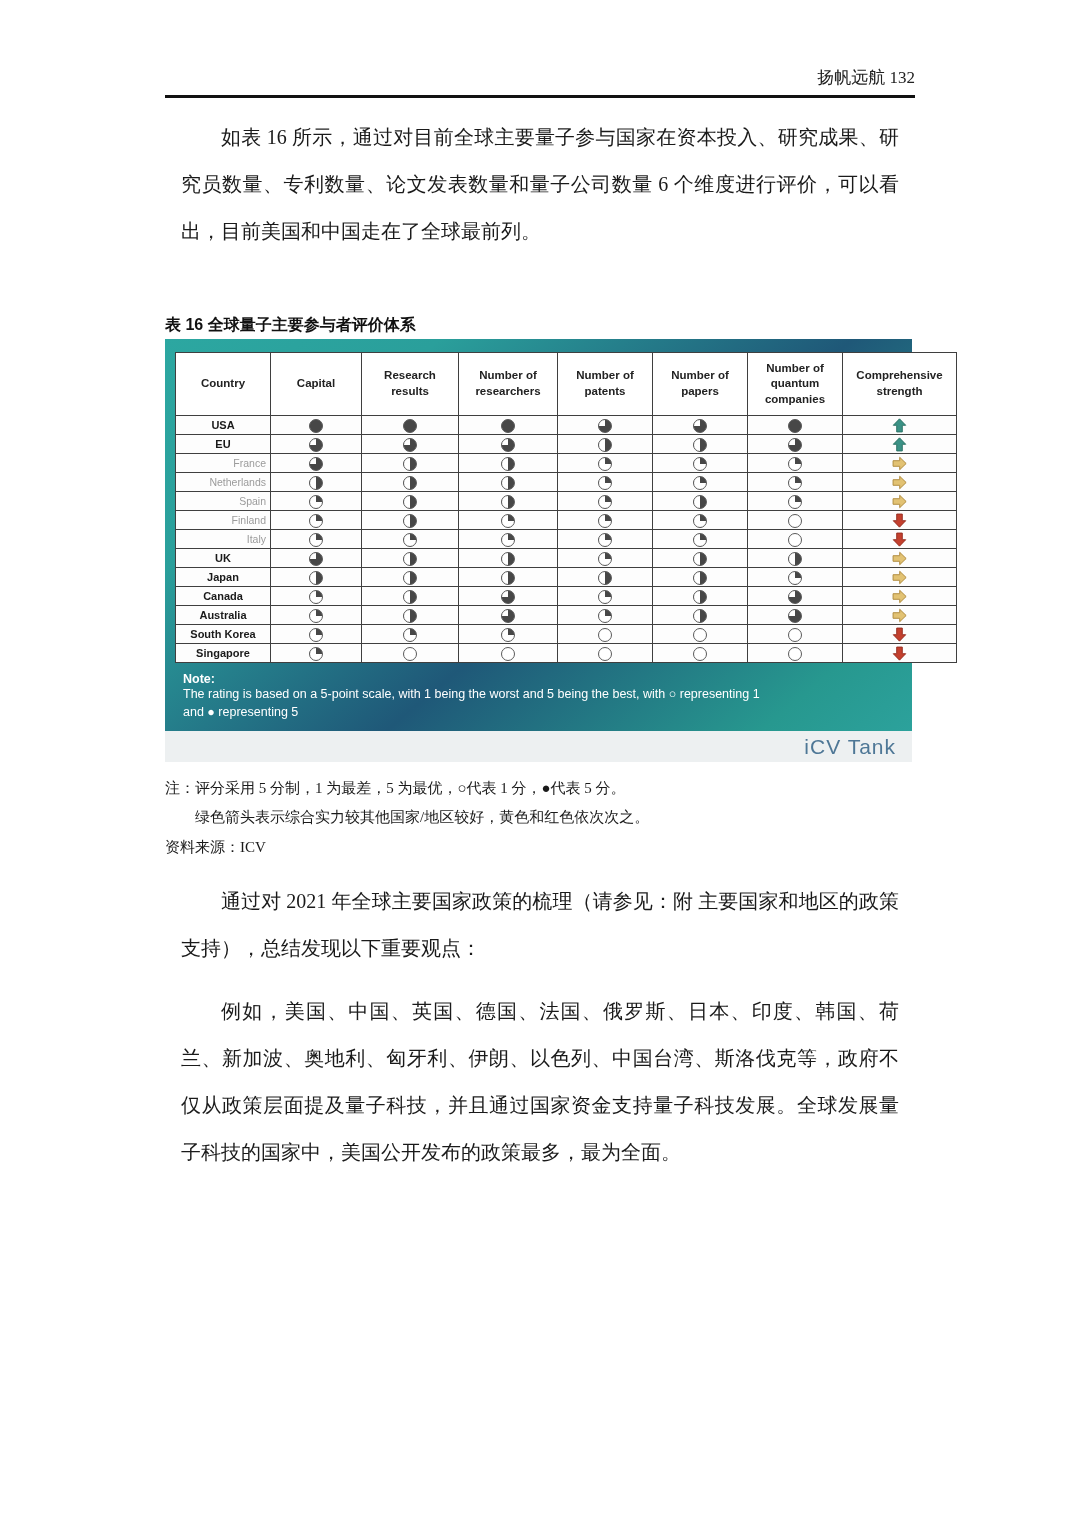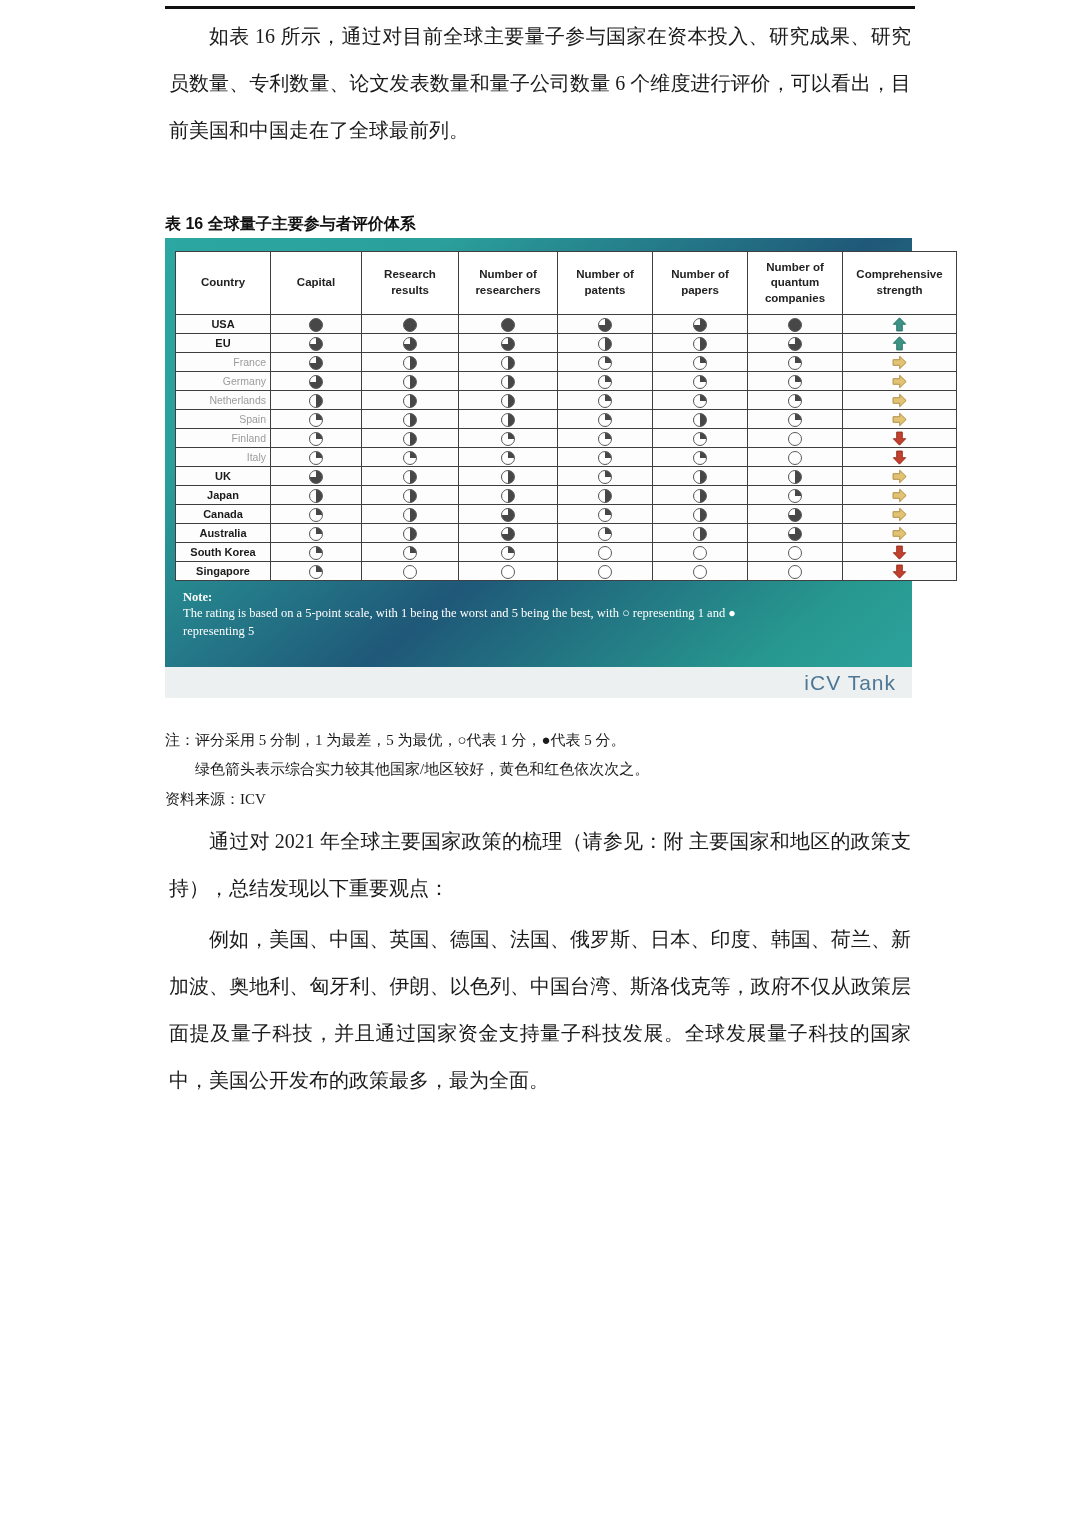"扬帆远航 132" div.header-row { html: none -> <div> <span>扬帆远航 132</span> </div> }
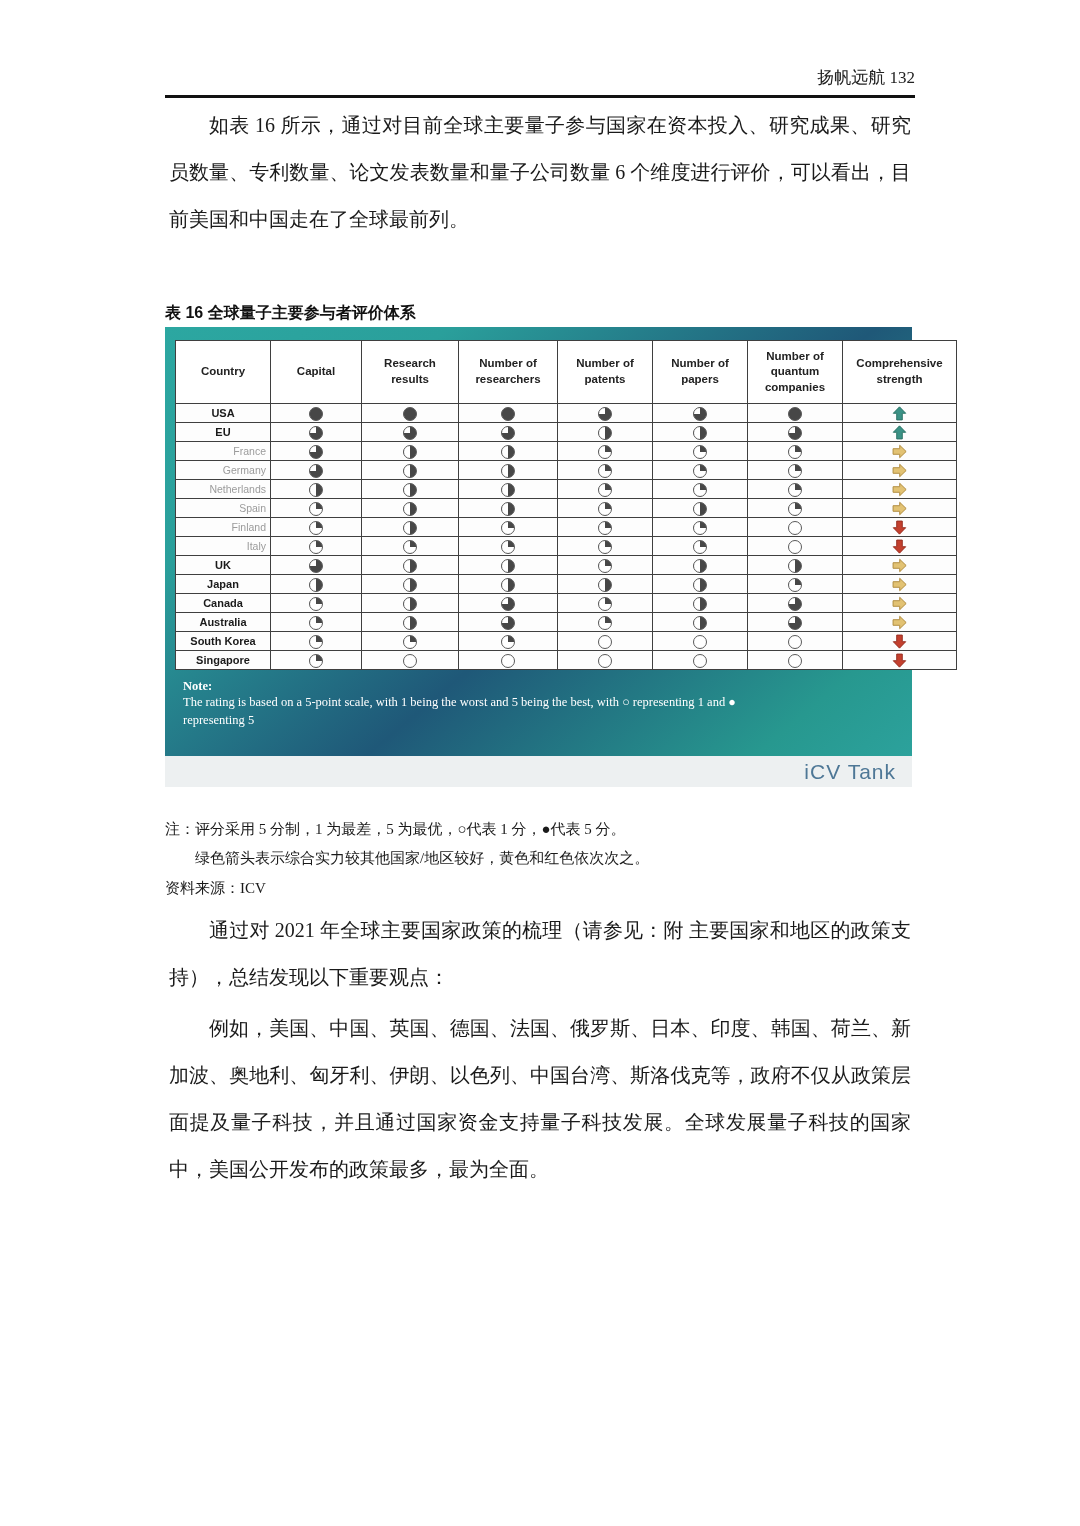"如表 16" p.body { margin: 4px -> 16px }
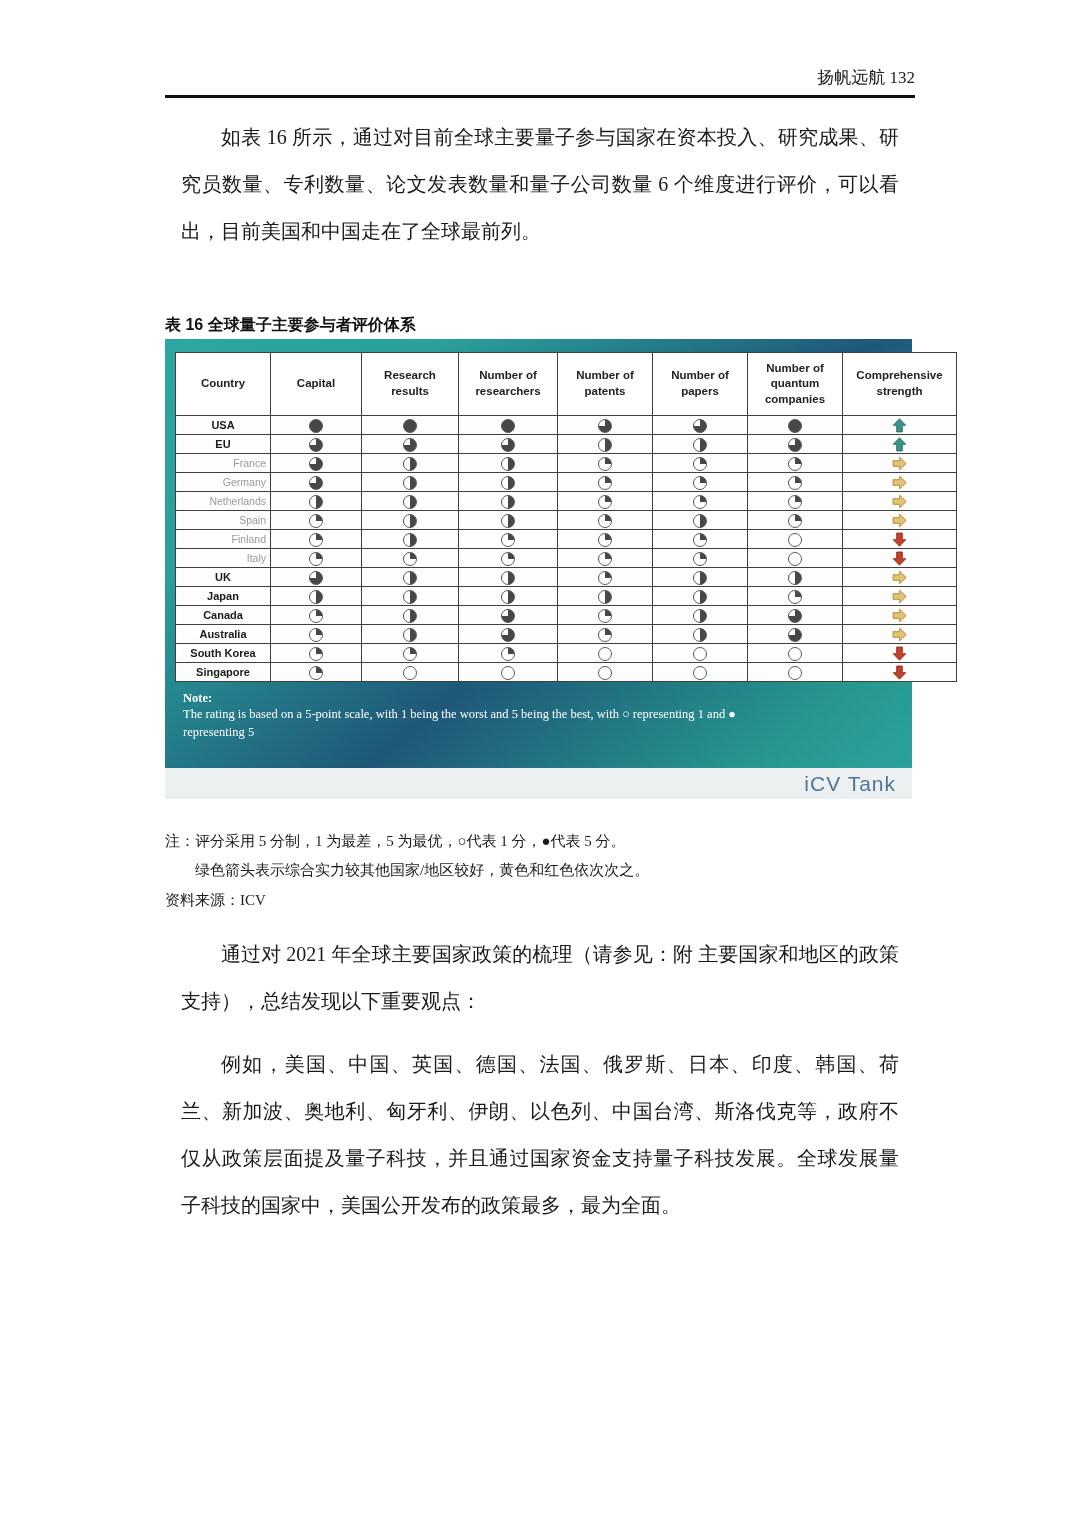"Germany" tr { html: <tr> <td>Germany</td> <td><span></span></td> <td><span></span></td> <td><span></span></td> <td><span></span></td> <td><span></span></td> <td><span></span></td> <td><span><svg> <path></path> </svg></span></td> </tr> -> none }
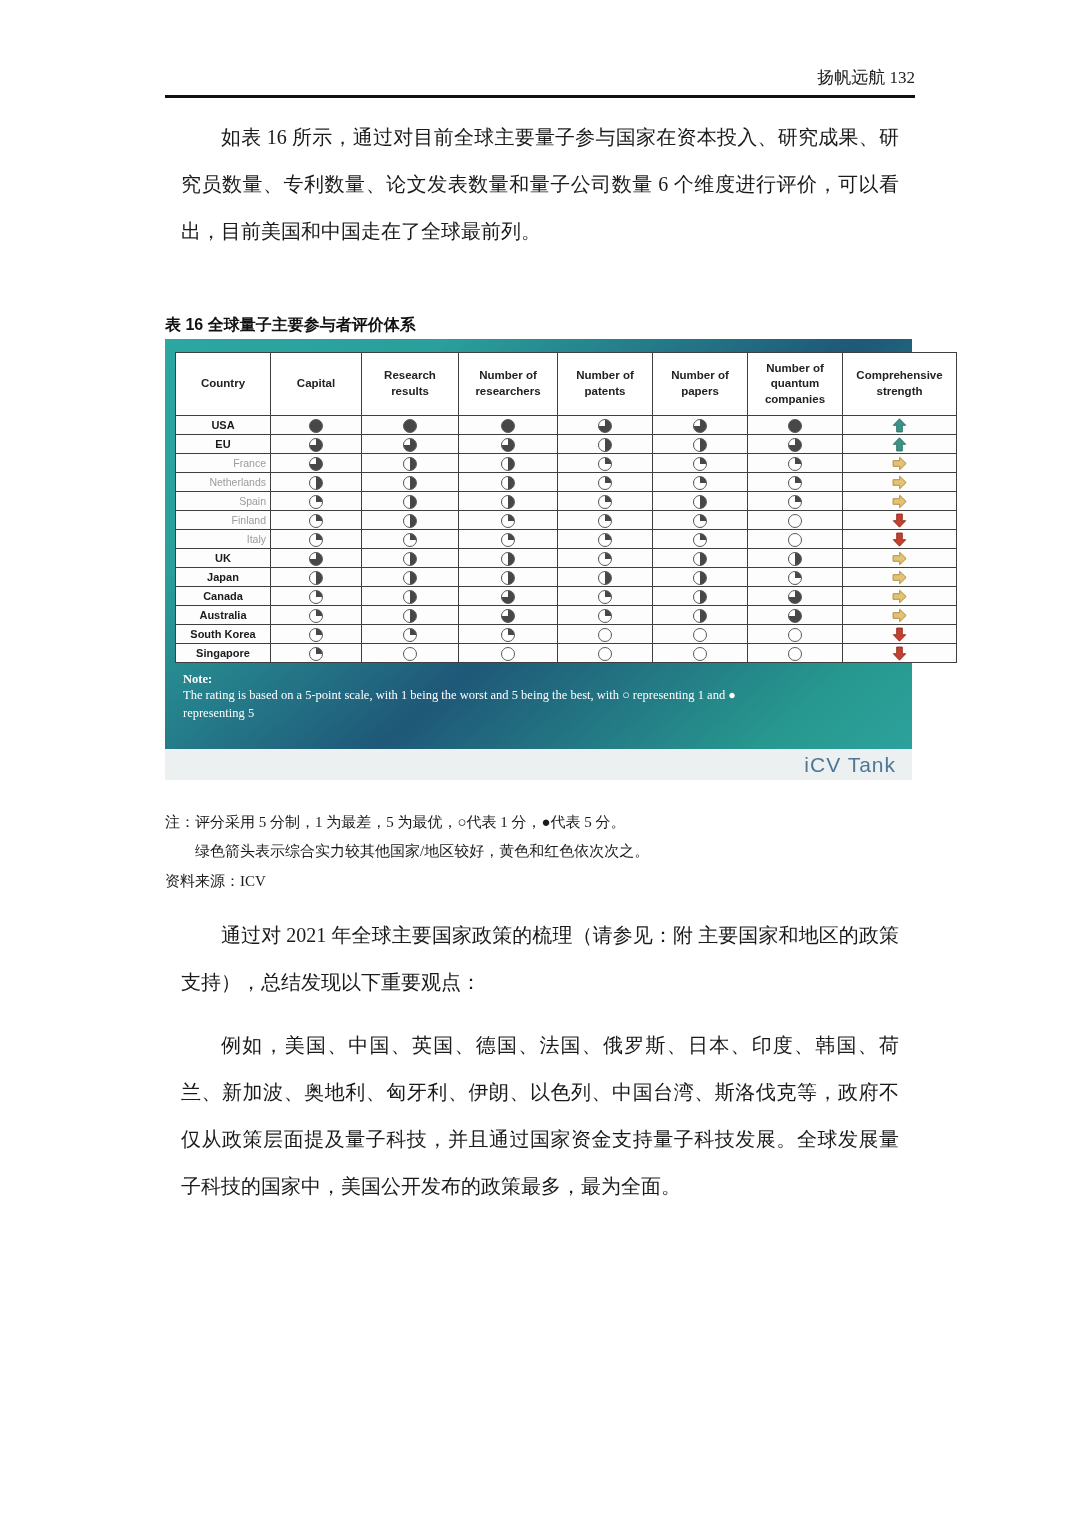"Note:" .note { font-family: Liberation Serif, serif -> Liberation Sans, sans-serif; padding: 9px 18px 27px 18px -> 9px 18px 10px 18px }
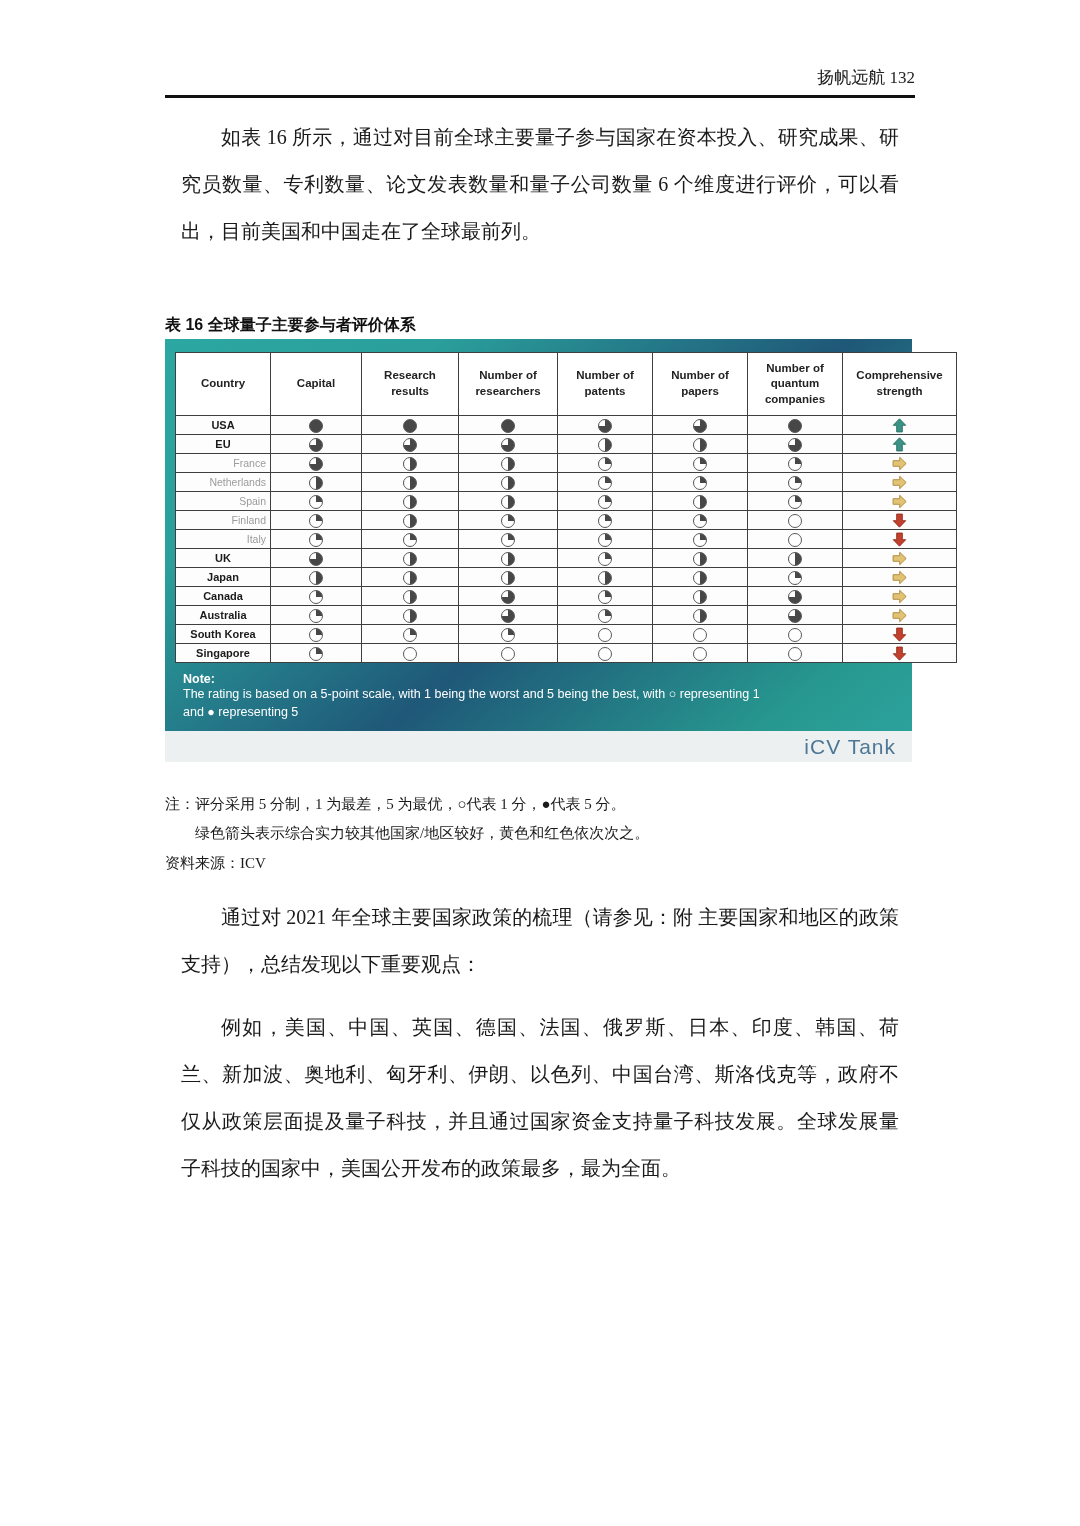"注：评分采用 5 分制，1 为最差，5 为最优，○代表" .footnotes { margin-top: 28px -> 12px }
